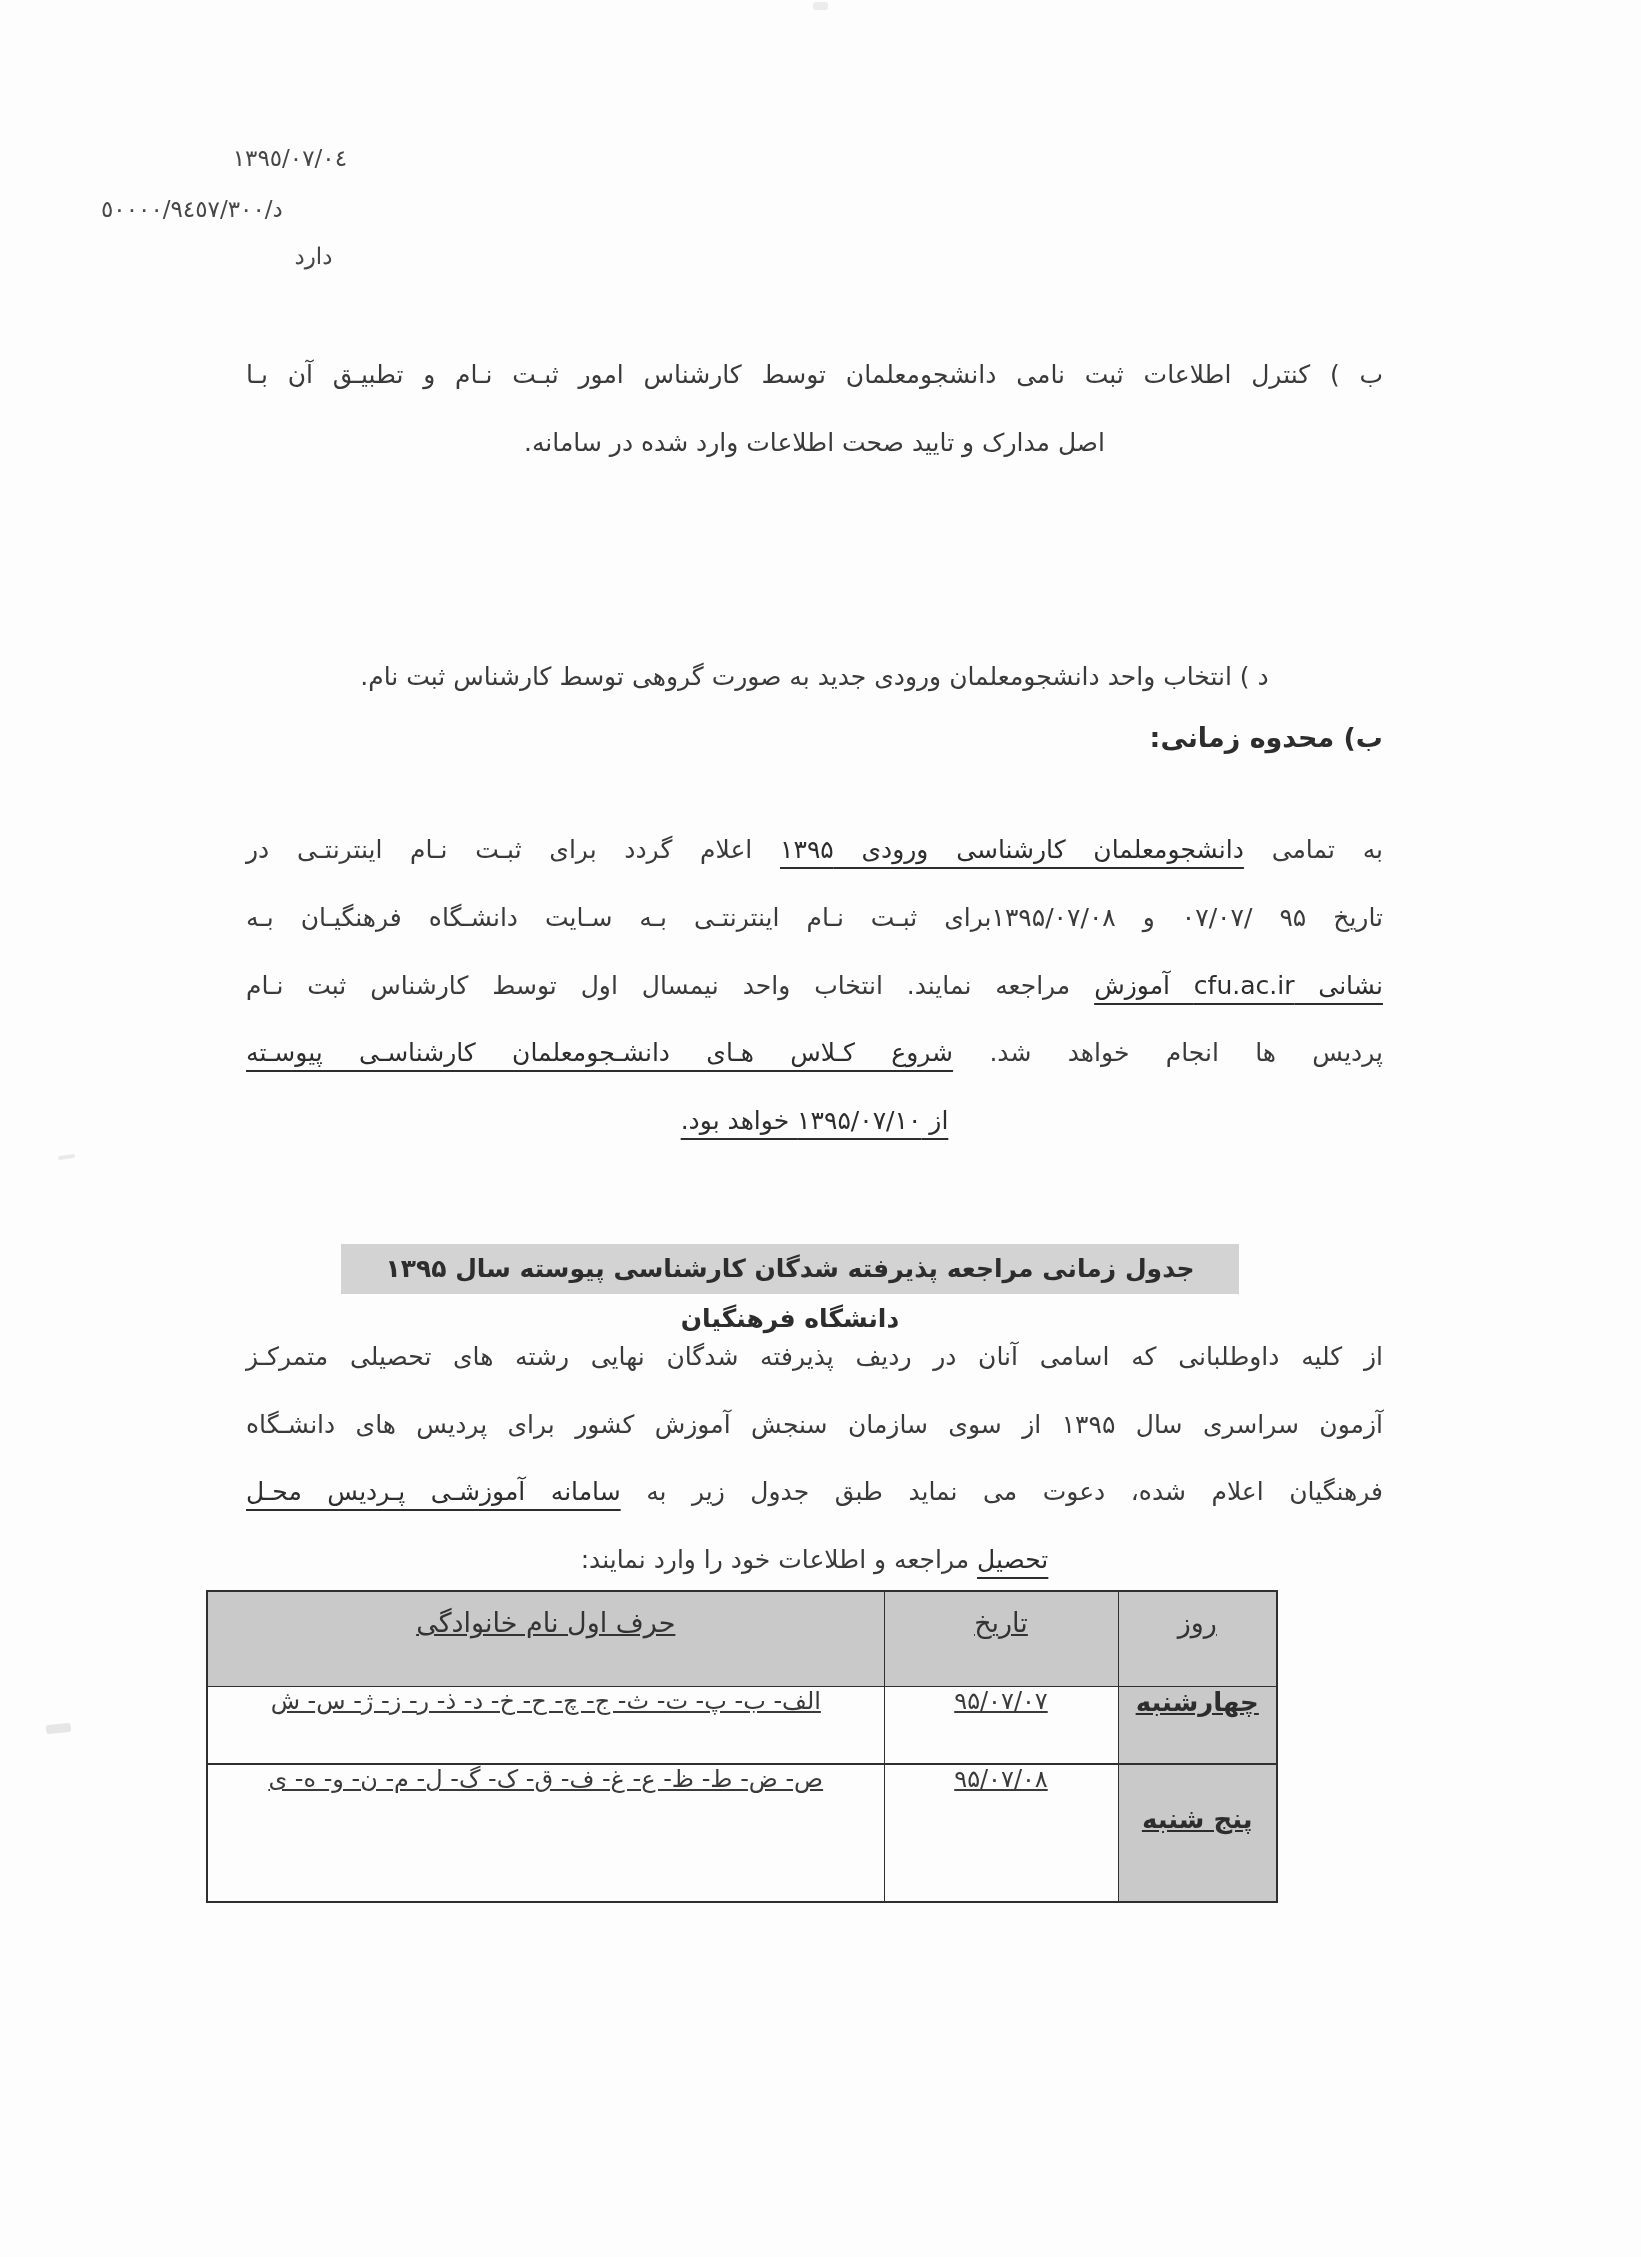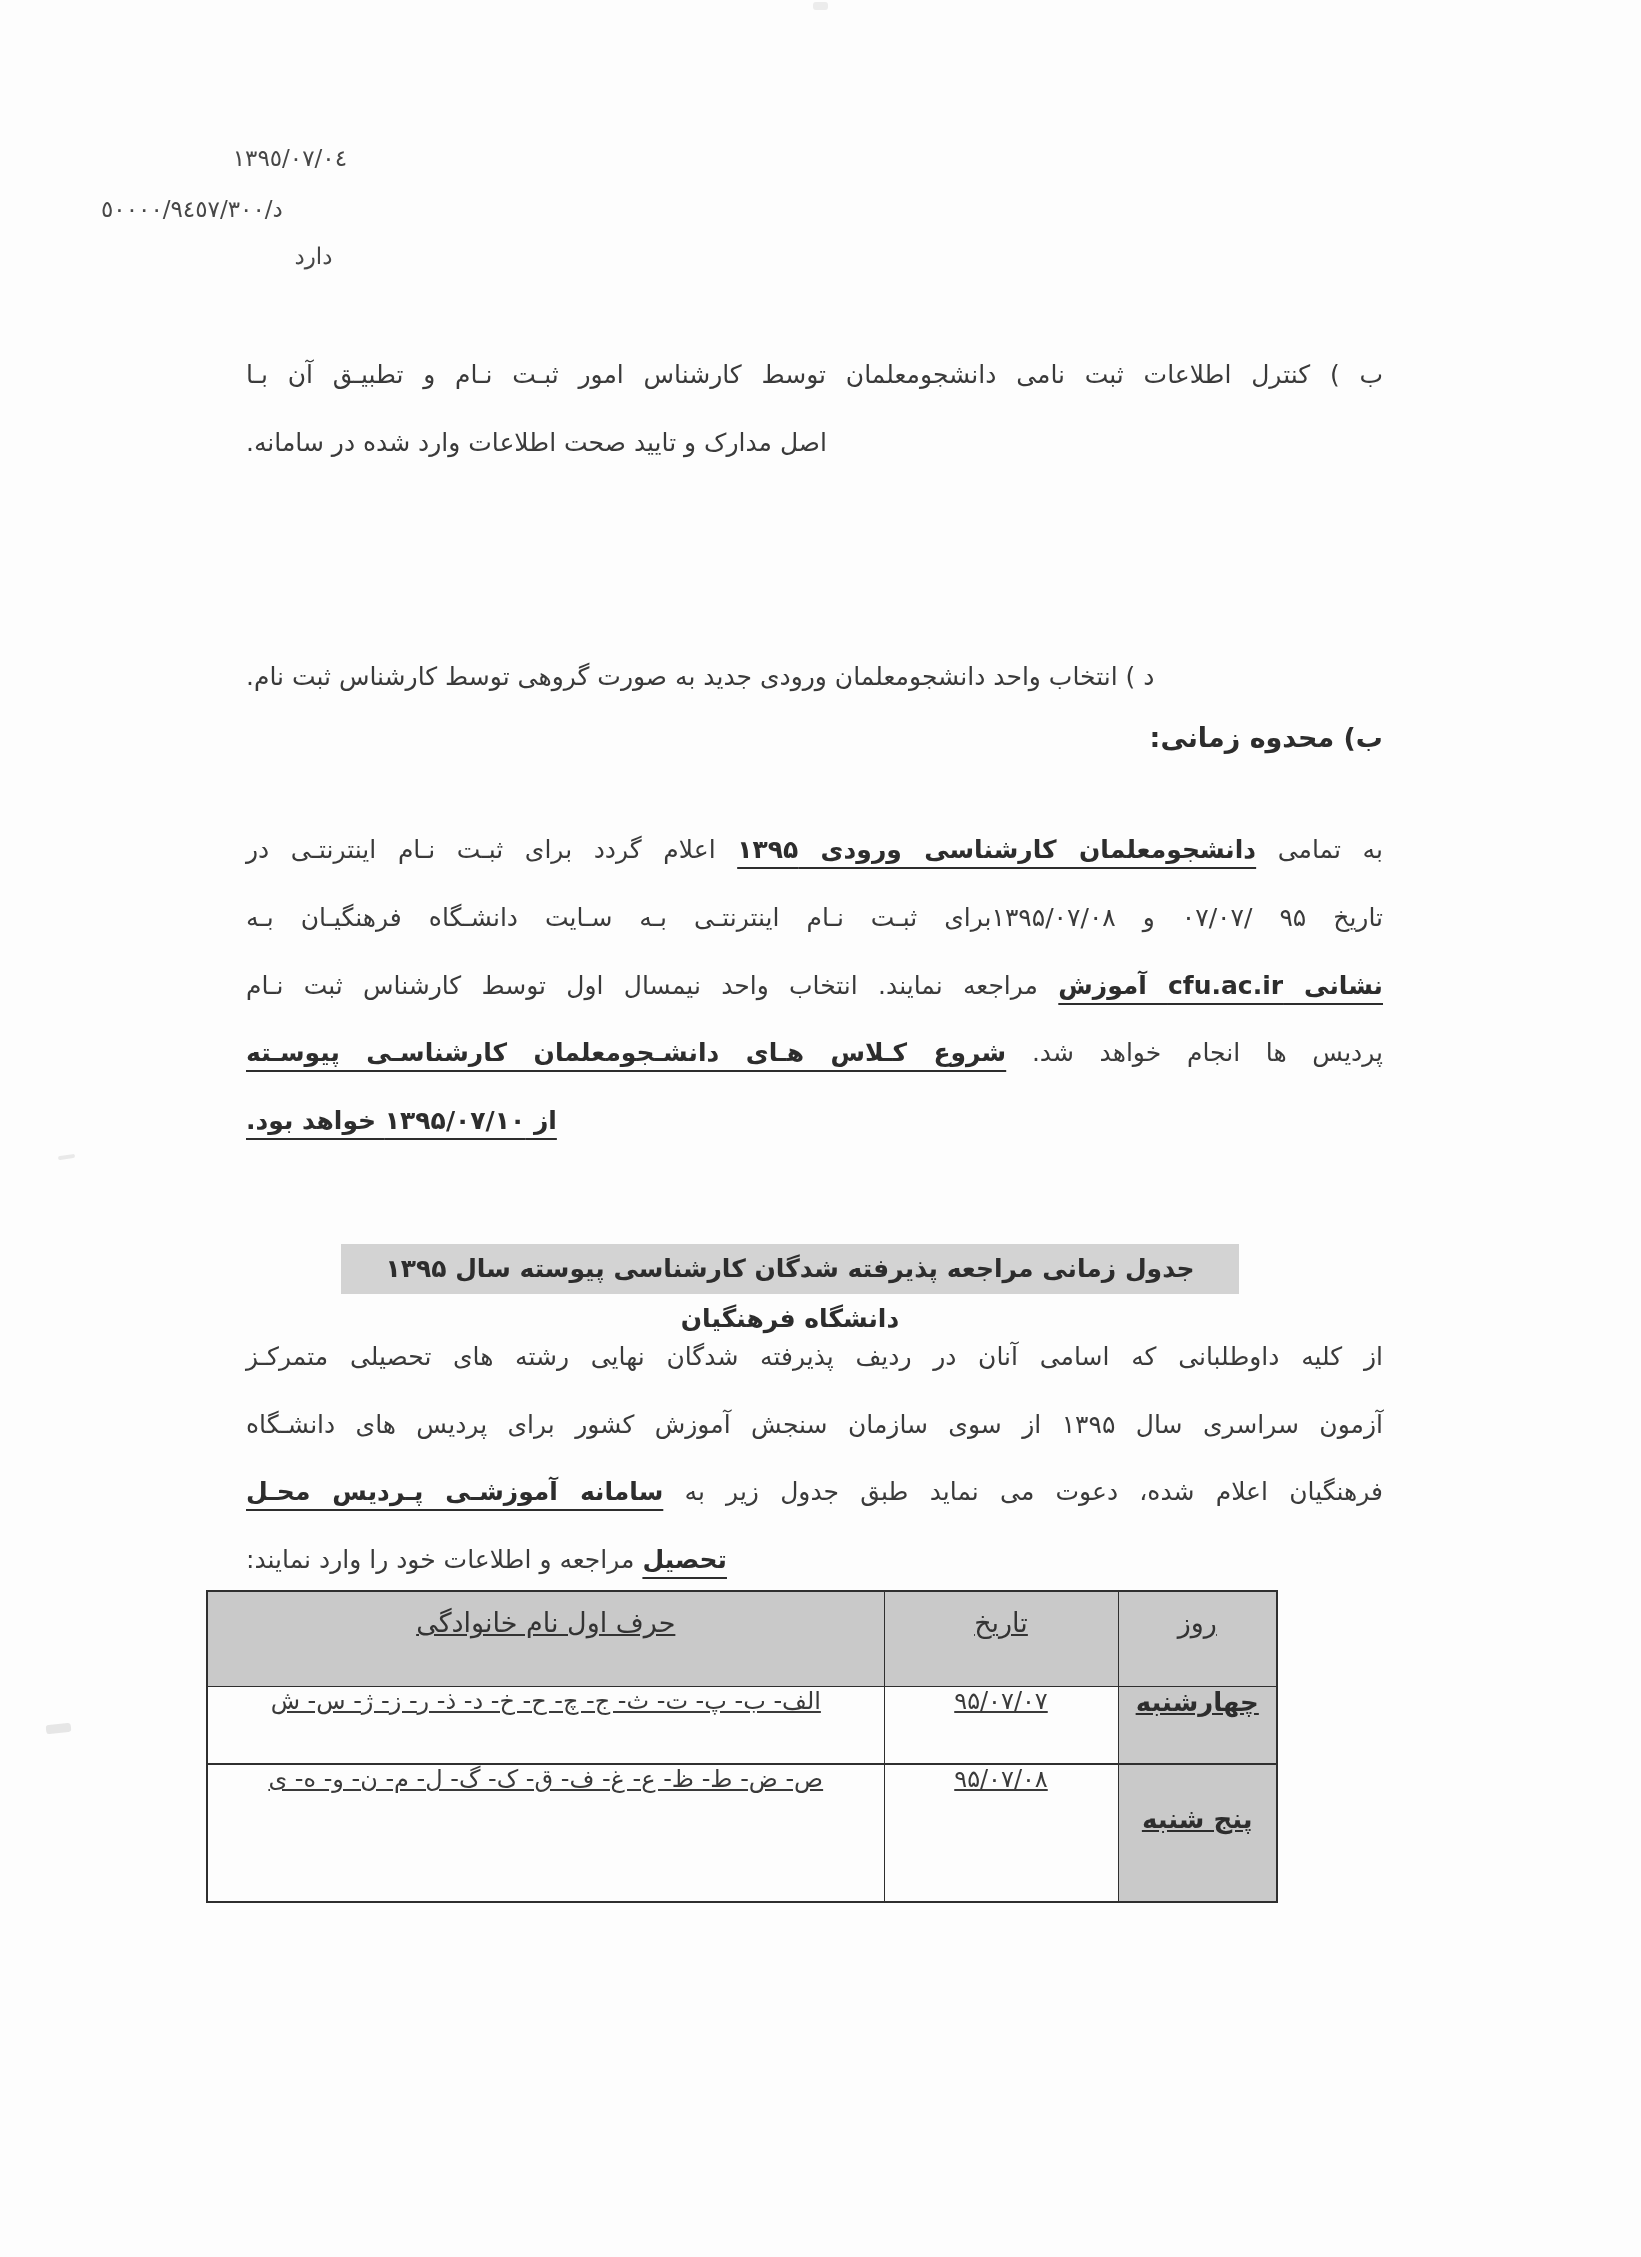"اصل مدارک و تایید صحت" .r { text-align: left -> center }
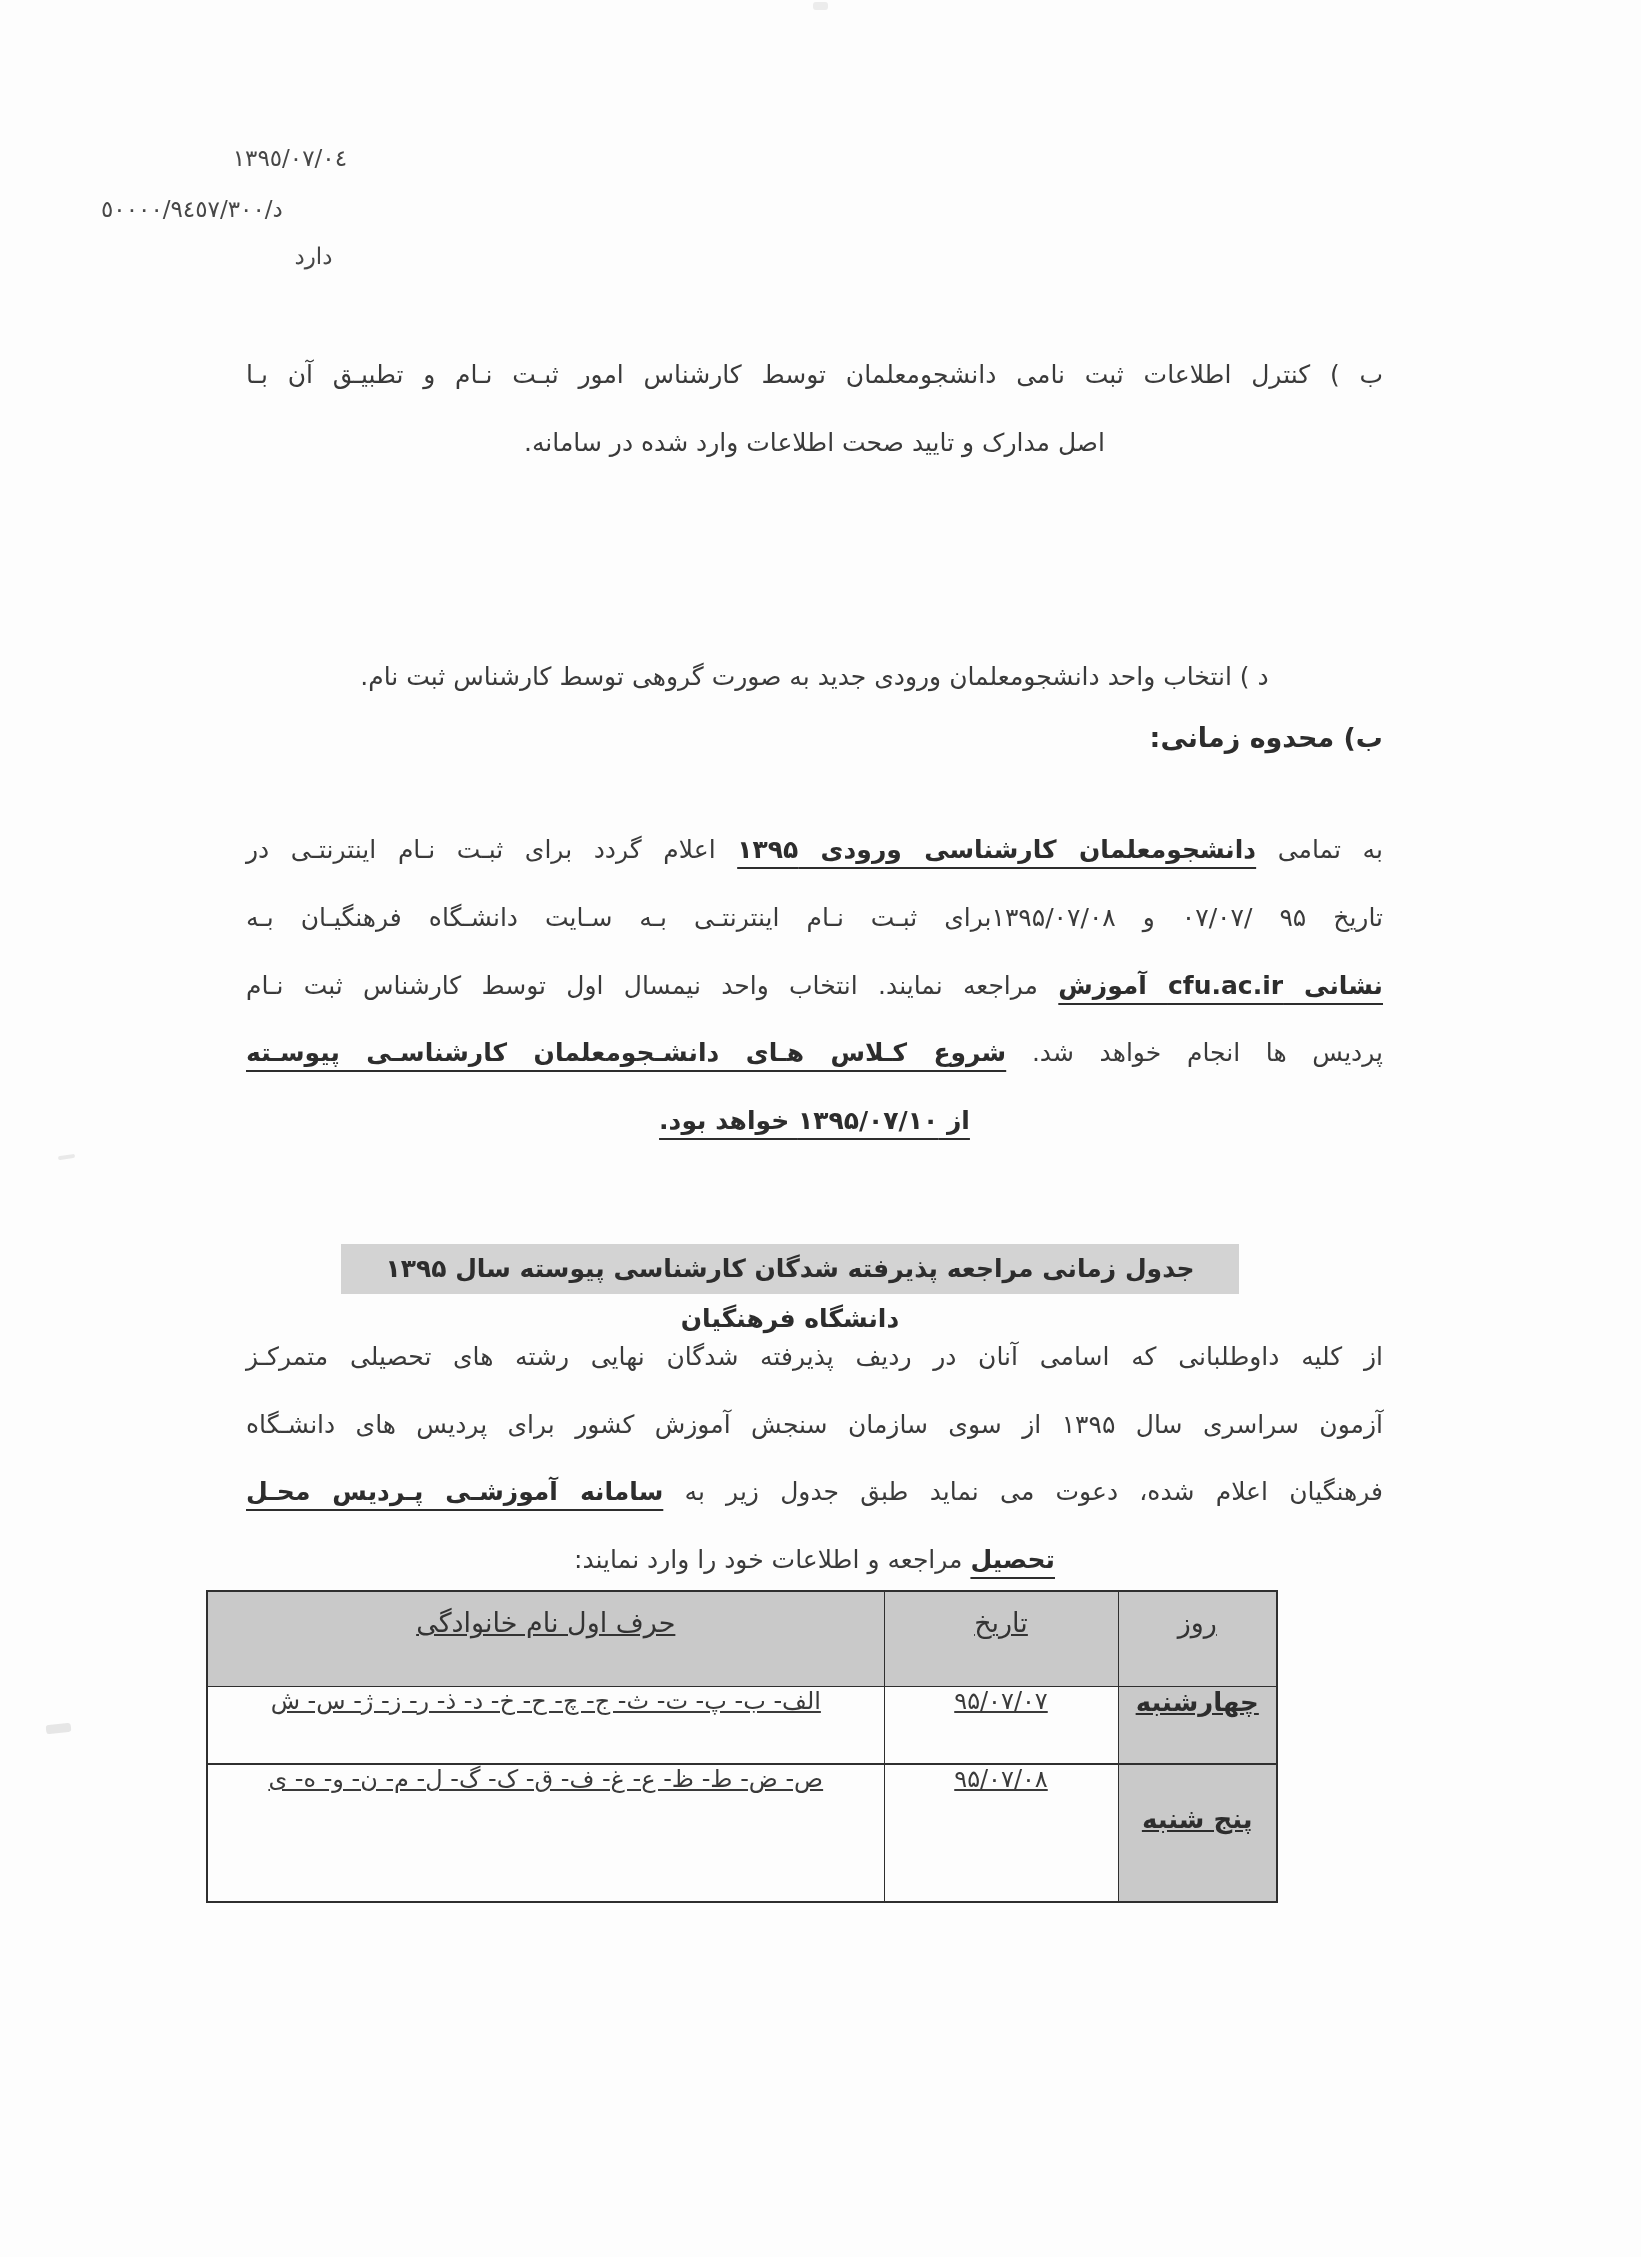"دانشجومعلمان کارشناسی ورودی ۱۳۹۵" .bold { font-weight: bold -> normal }
